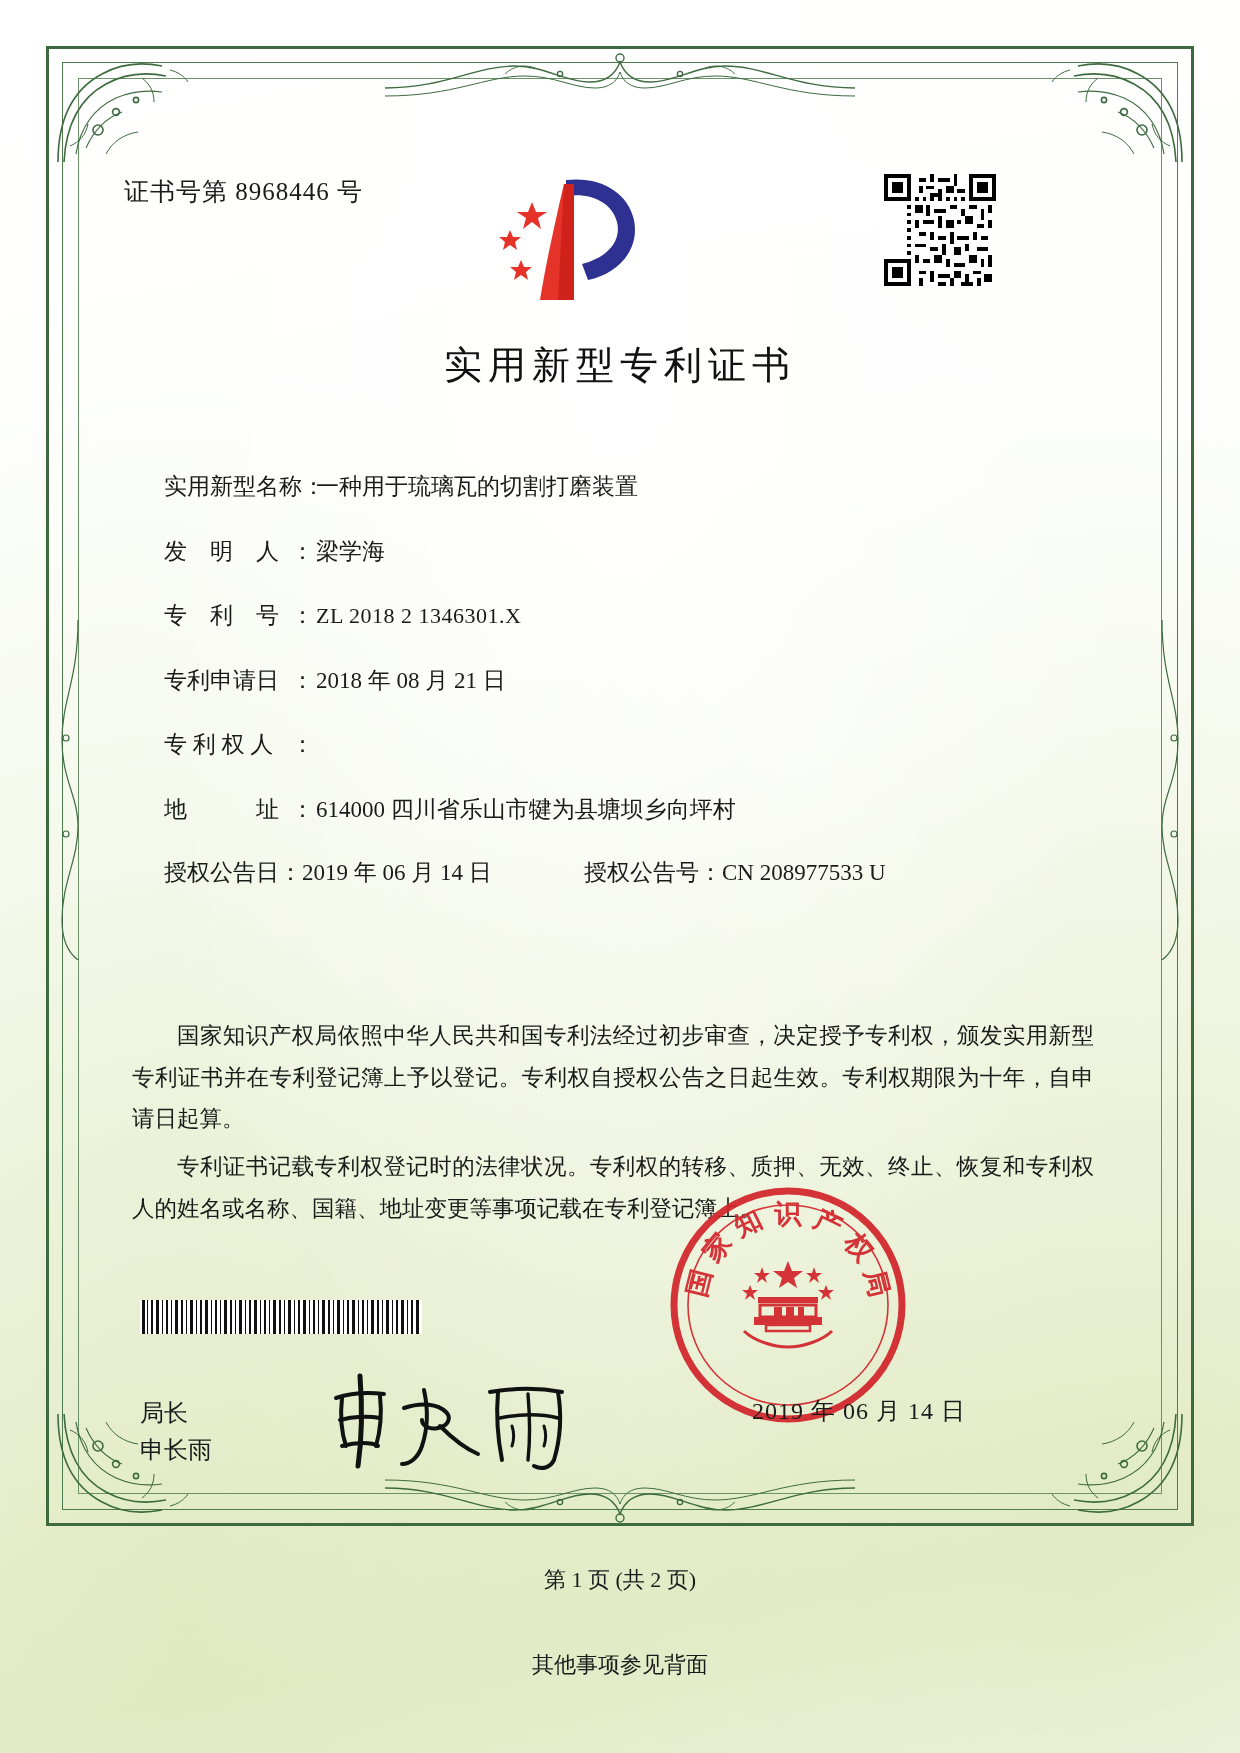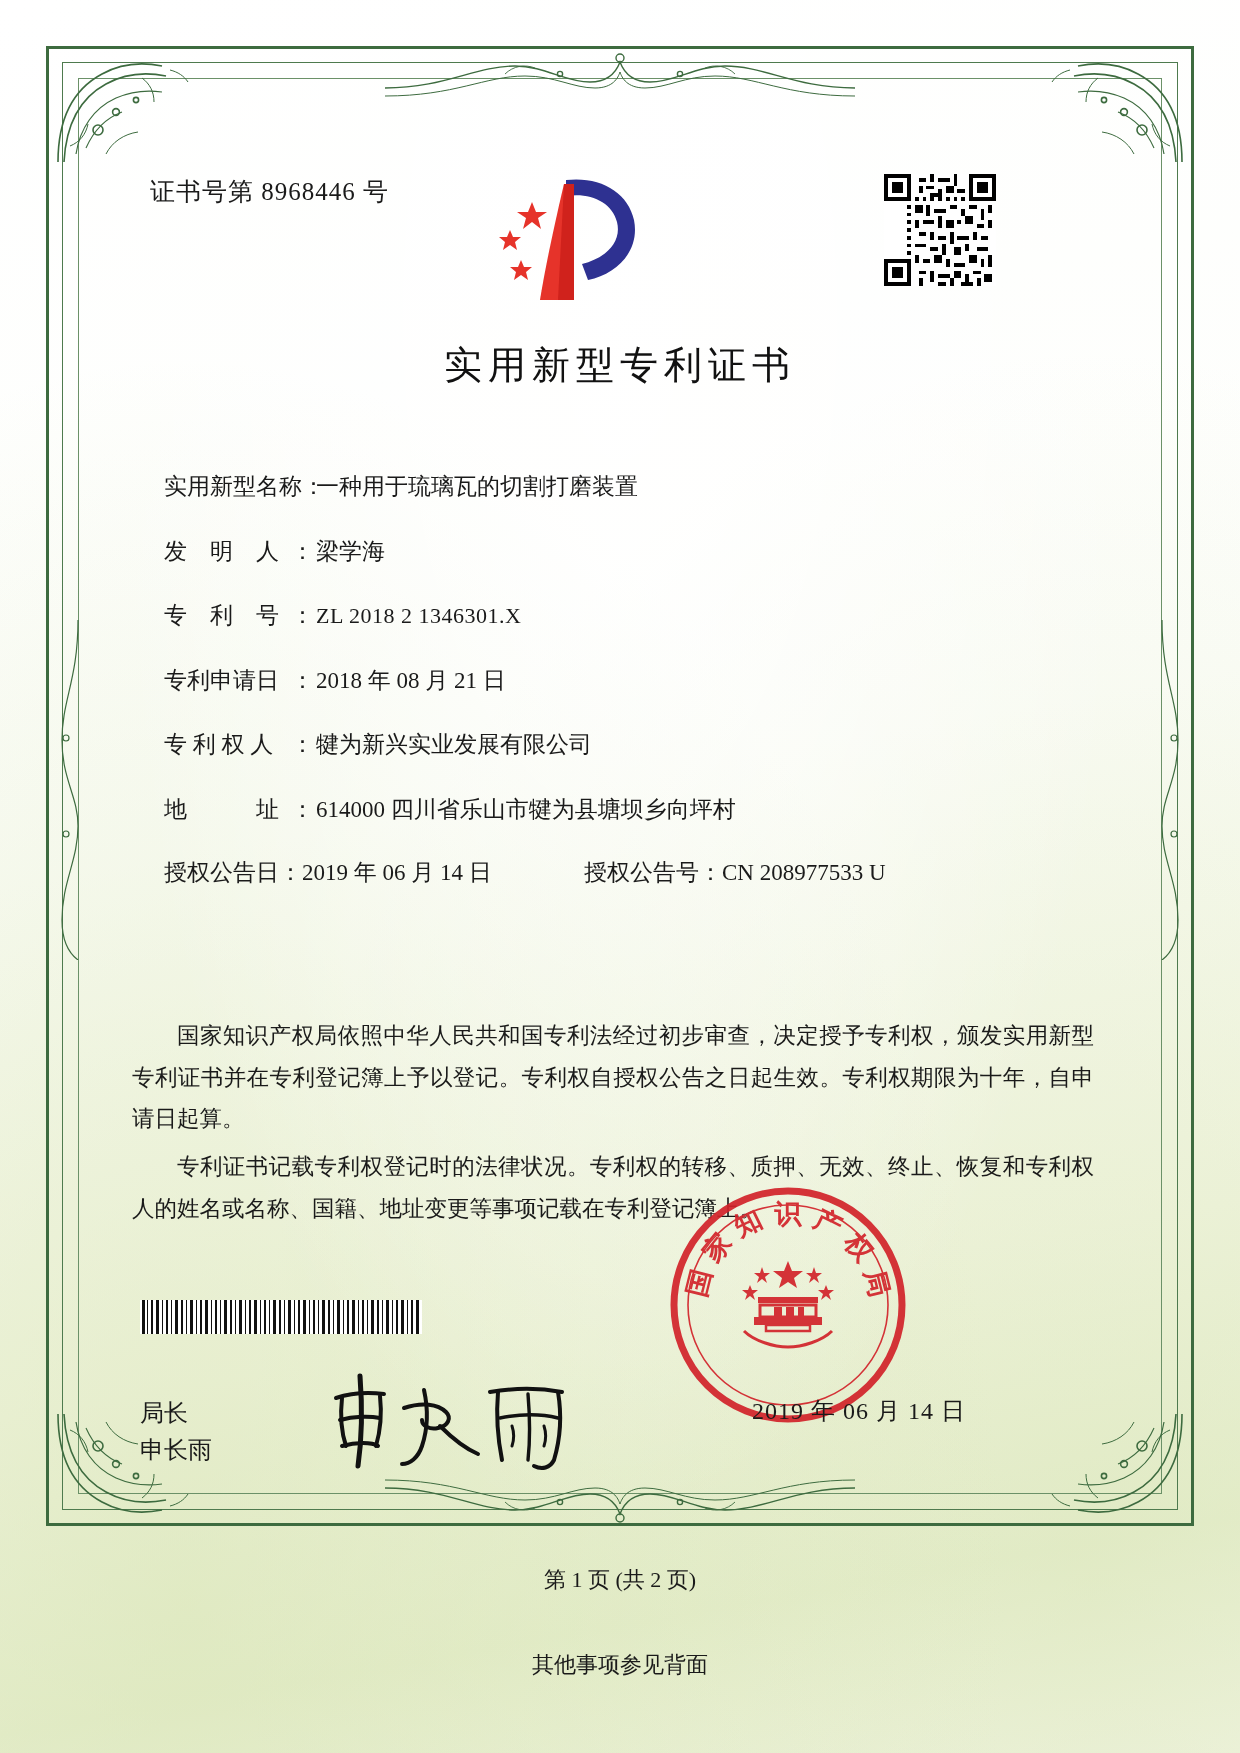"证书号第 8968446 号" .cert-no { left: 150px -> 124px }
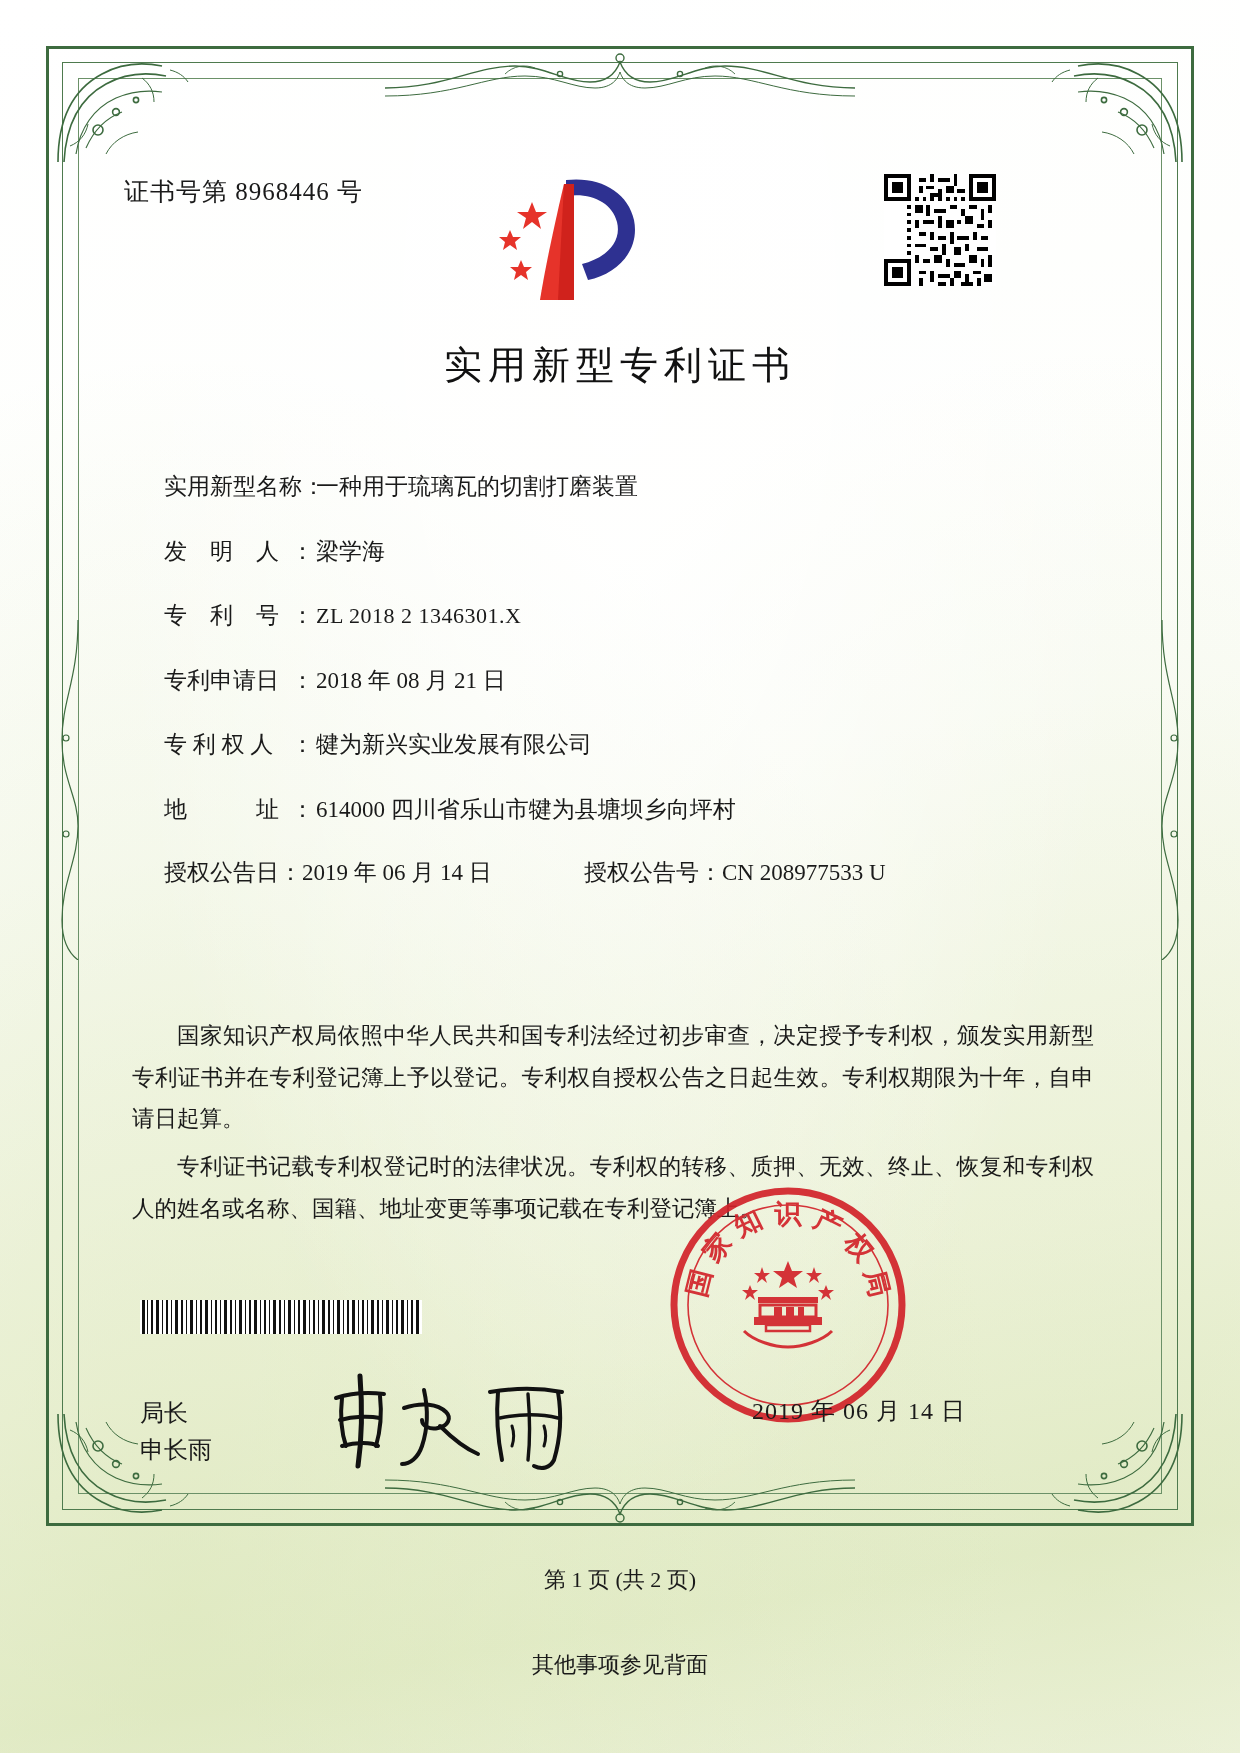"犍为新兴实业发展有限公司" span.field-value { html: <span>犍为新兴实业发展有限公司</span> -> none }
